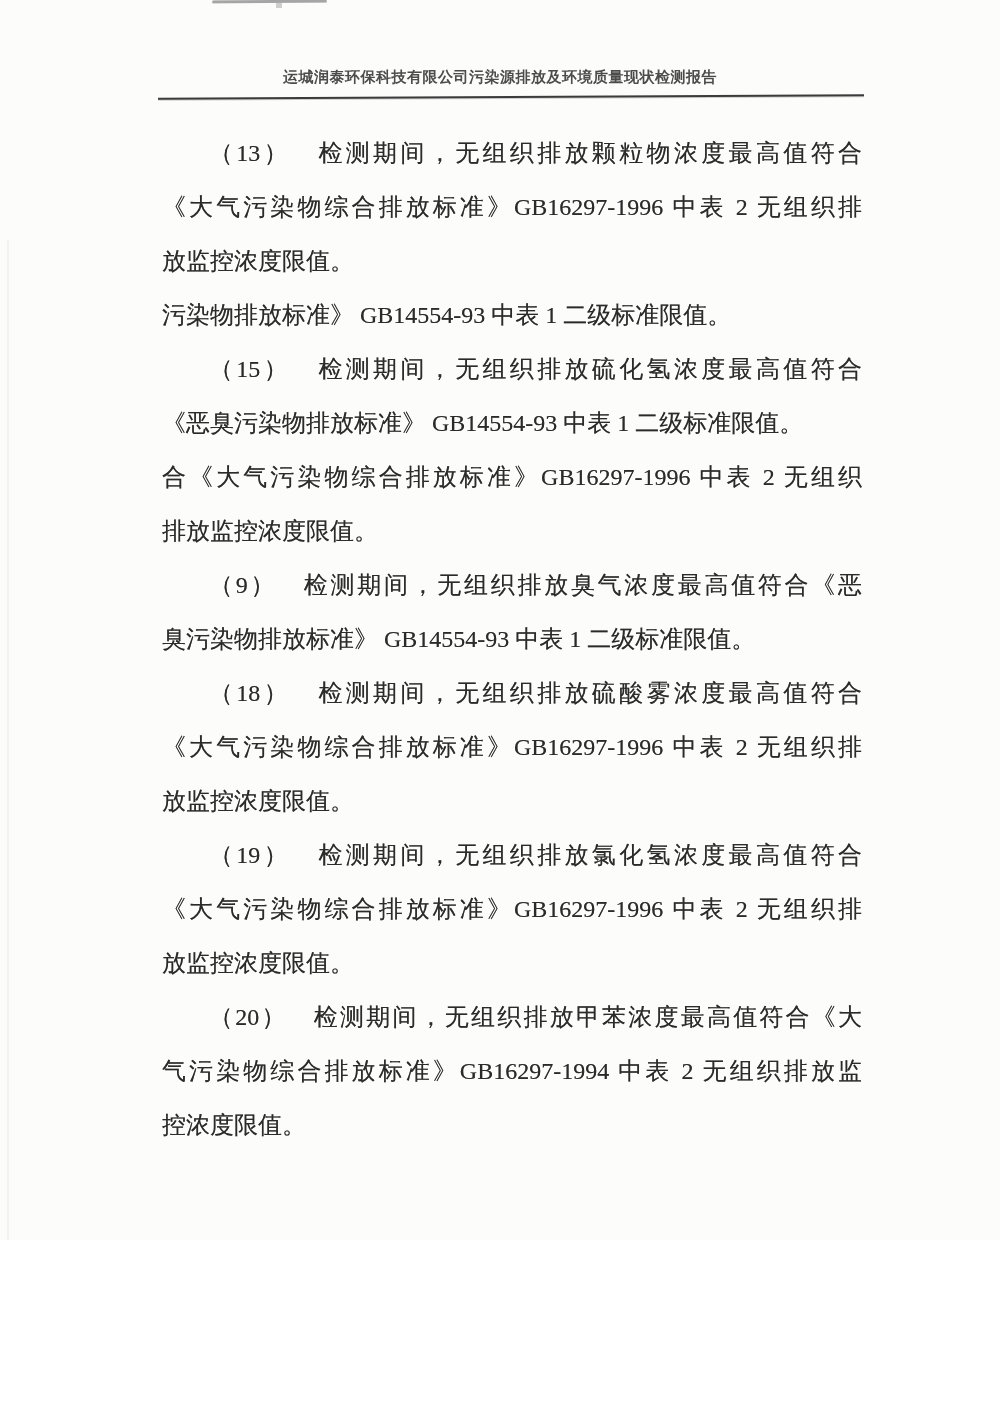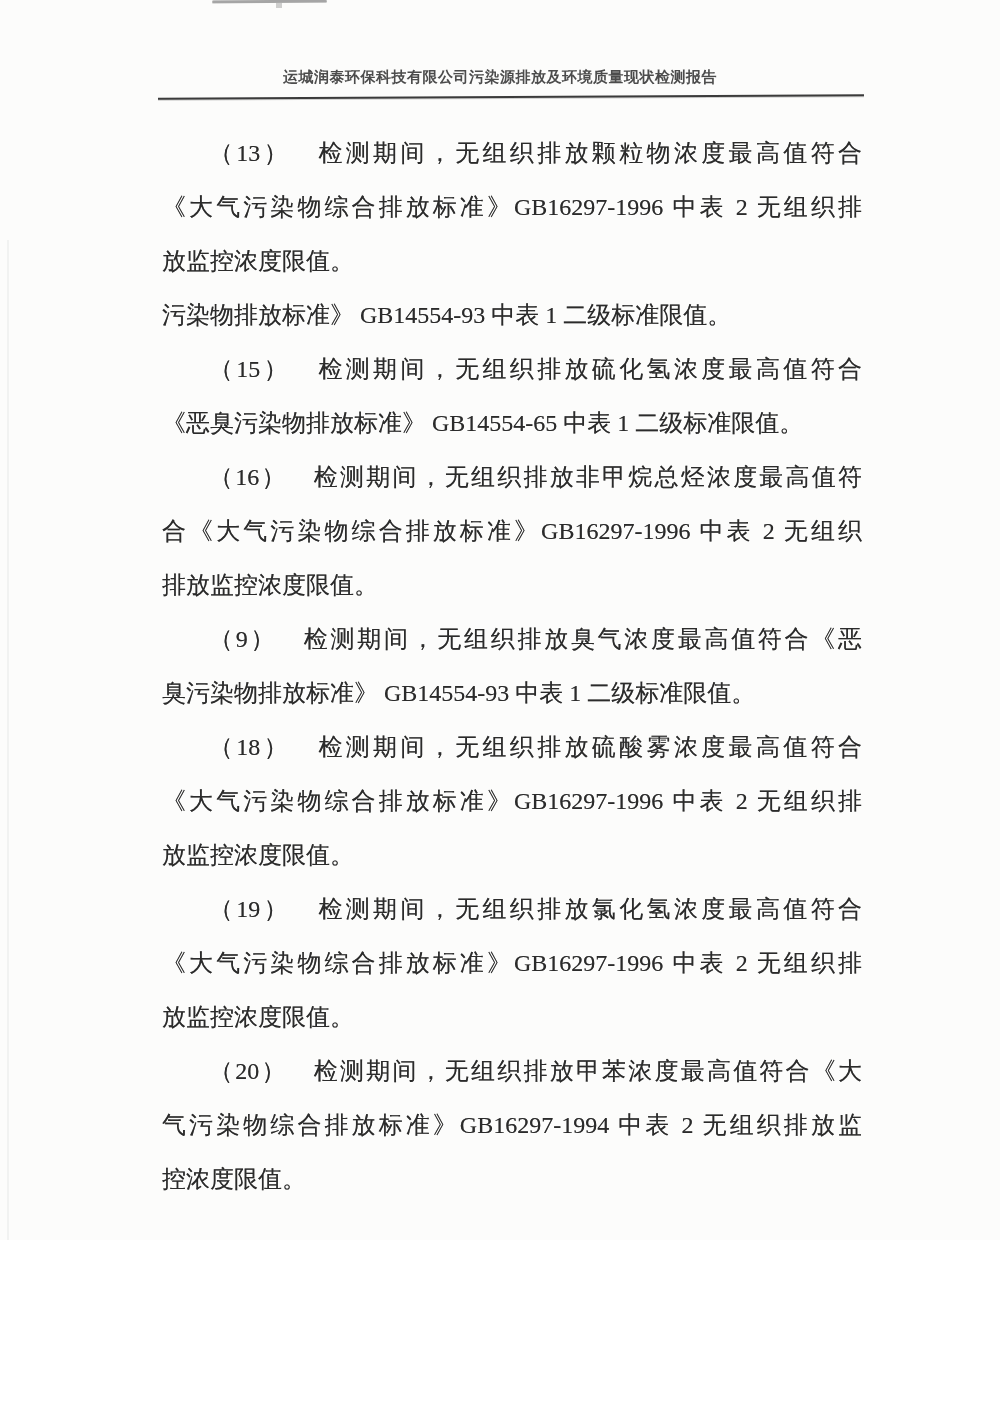"《恶臭污染物排放标准》 GB14554-65 中表 1 二级标准限值。" div.line { text: GB14554-65 -> GB14554-93 }
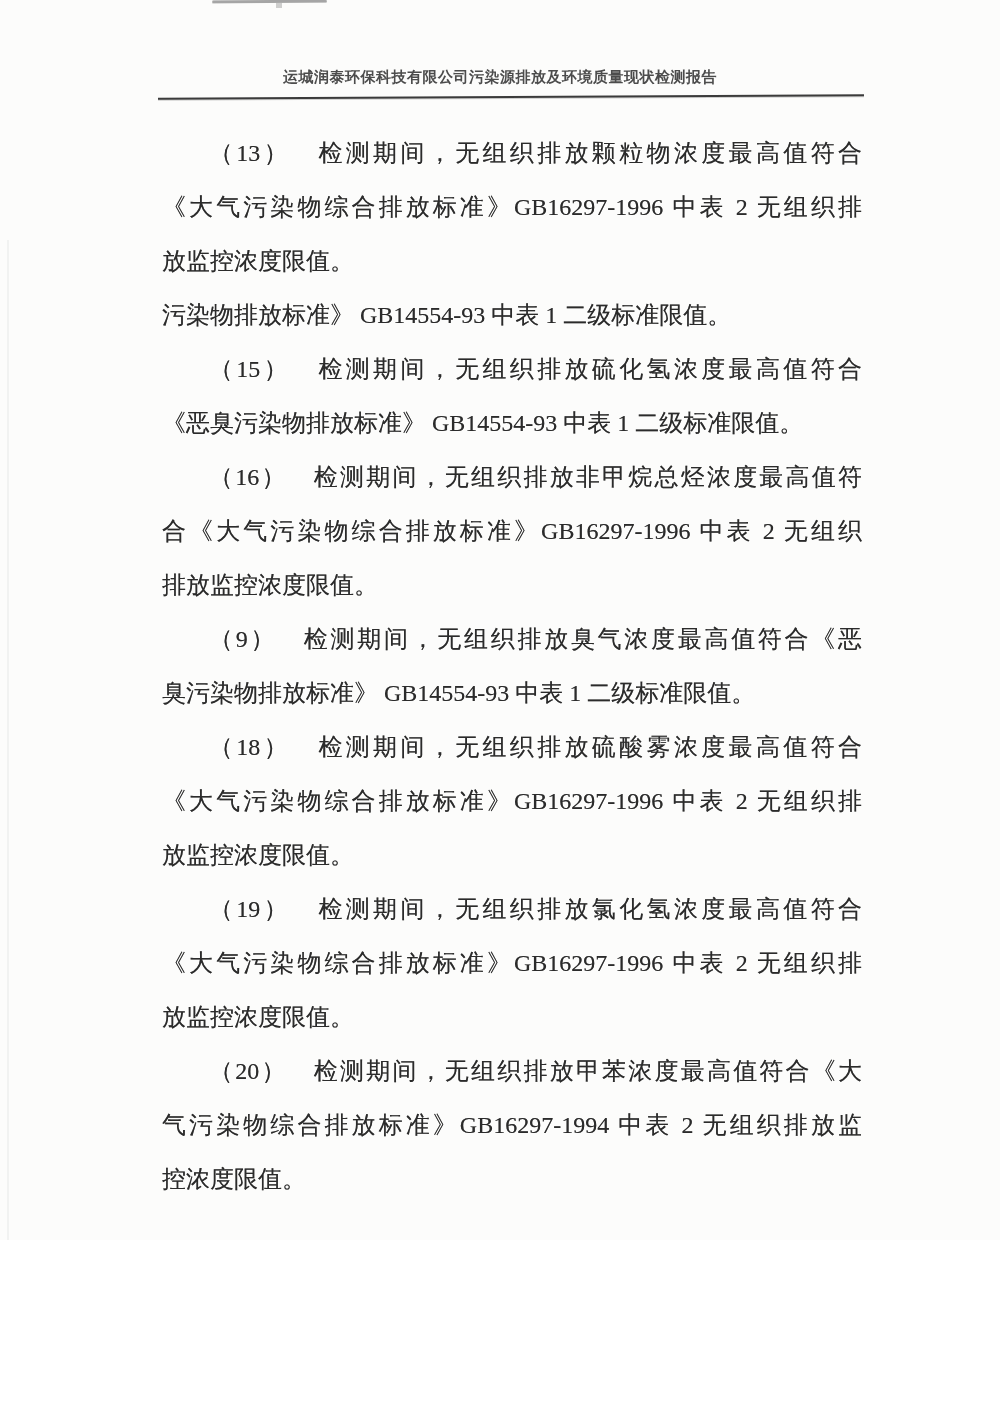"（16） 检测期间，无组织排放非甲烷总烃浓度最高值符" div.line { html: <div>（16） 检测期间，无组织排放非甲烷总烃浓度最高值符</div> -> none }
